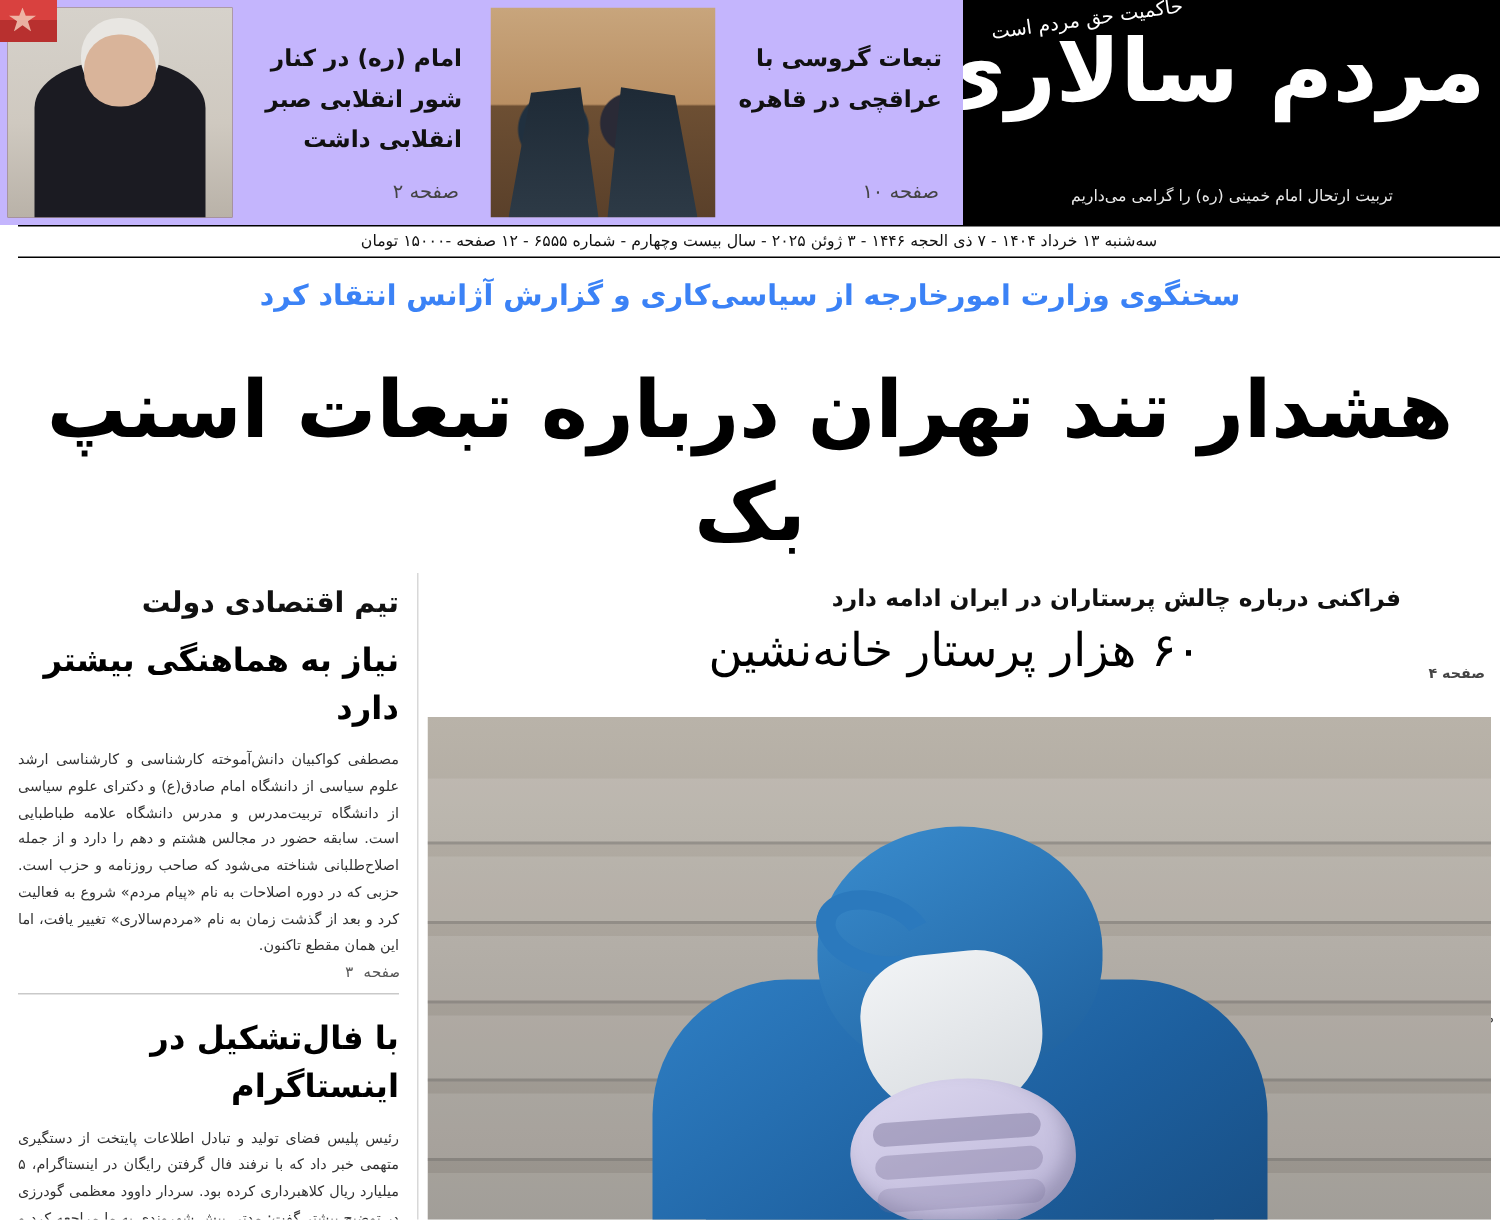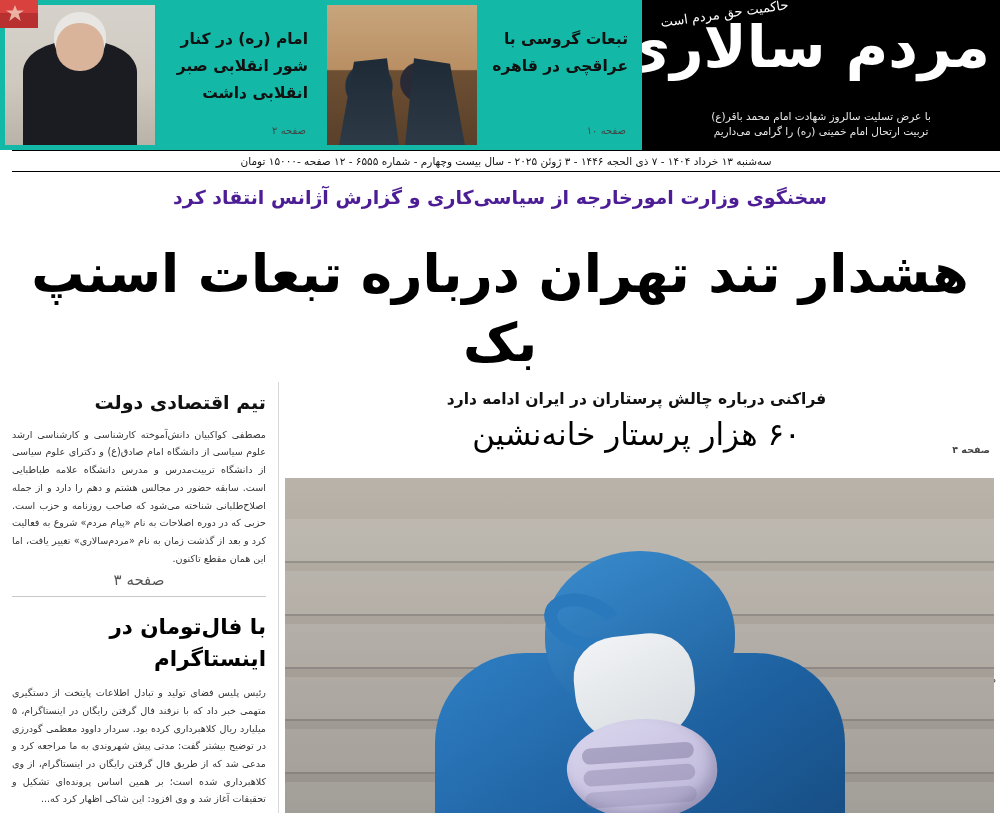"امام (ره) در کنار شور" .teaser { background: #14b8a6 -> #c4b5fd }
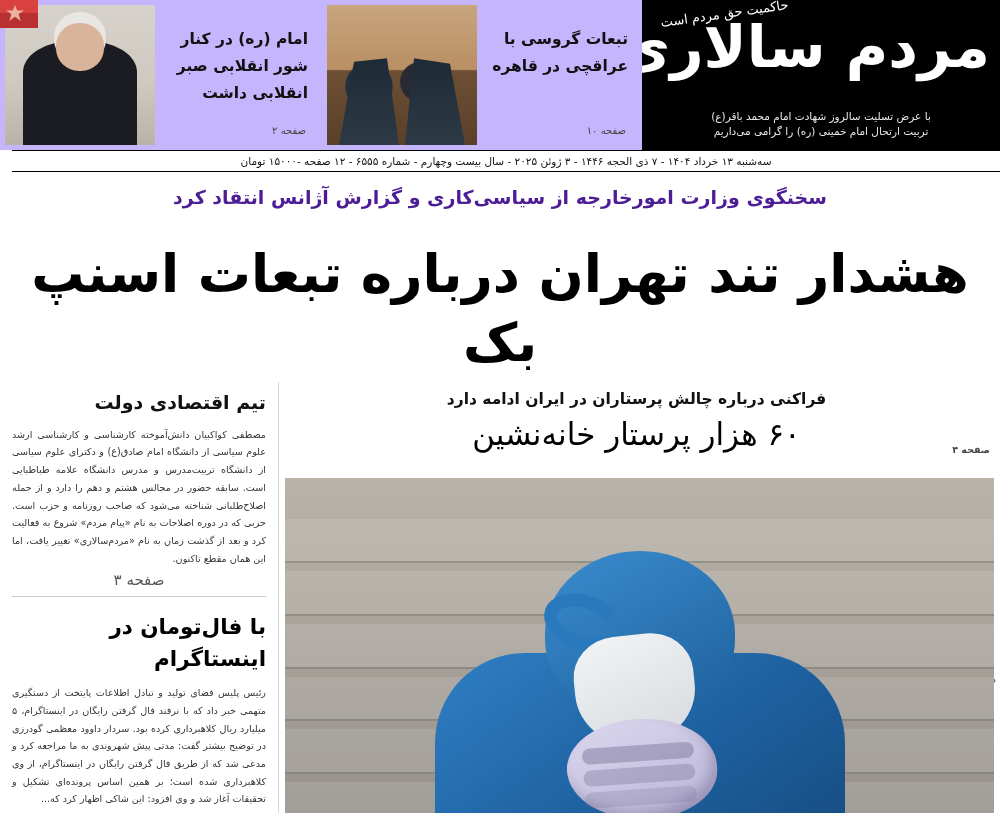"با عرض تسلیت سالروز شهادت" div.mh-sub1 { html: <div>با عرض تسلیت سالروز شهادت امام محمد باقر(ع)</div> -> none }
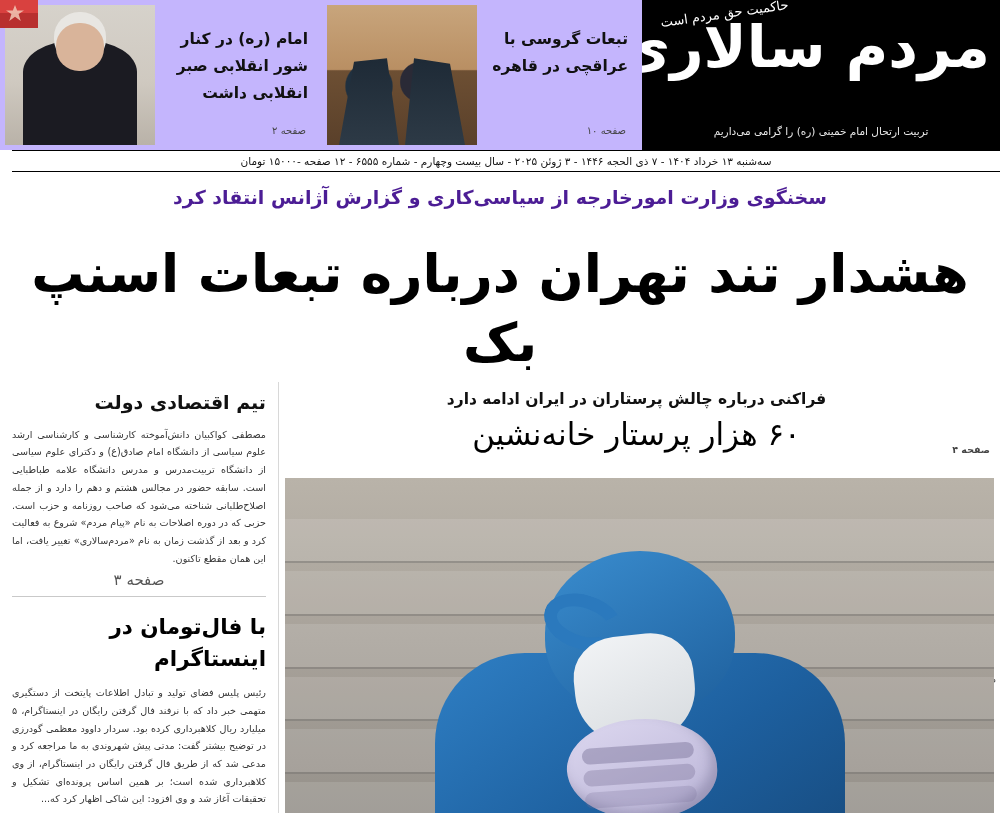"صفحه ۲" .teaser-page { font-size: 10px -> 13px }
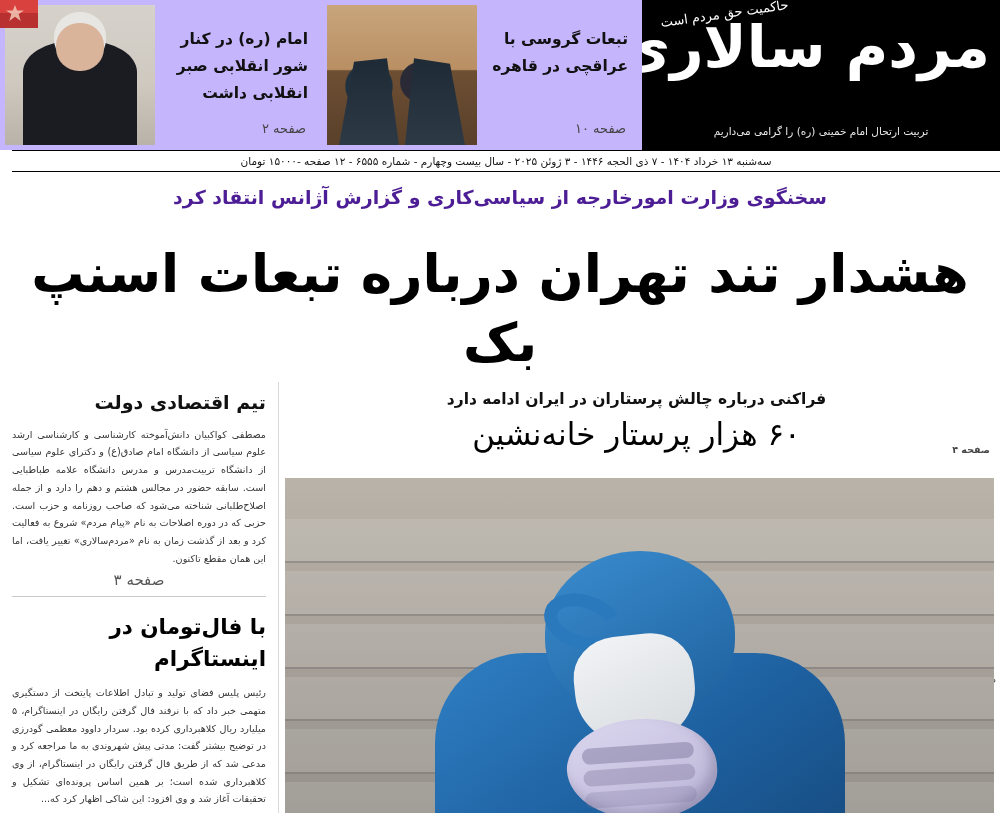"سخنگوی وزارت امورخارجه از سیاسی‌کاری" .lead-kicker { color: #4c1d95 -> #3b82f6 }
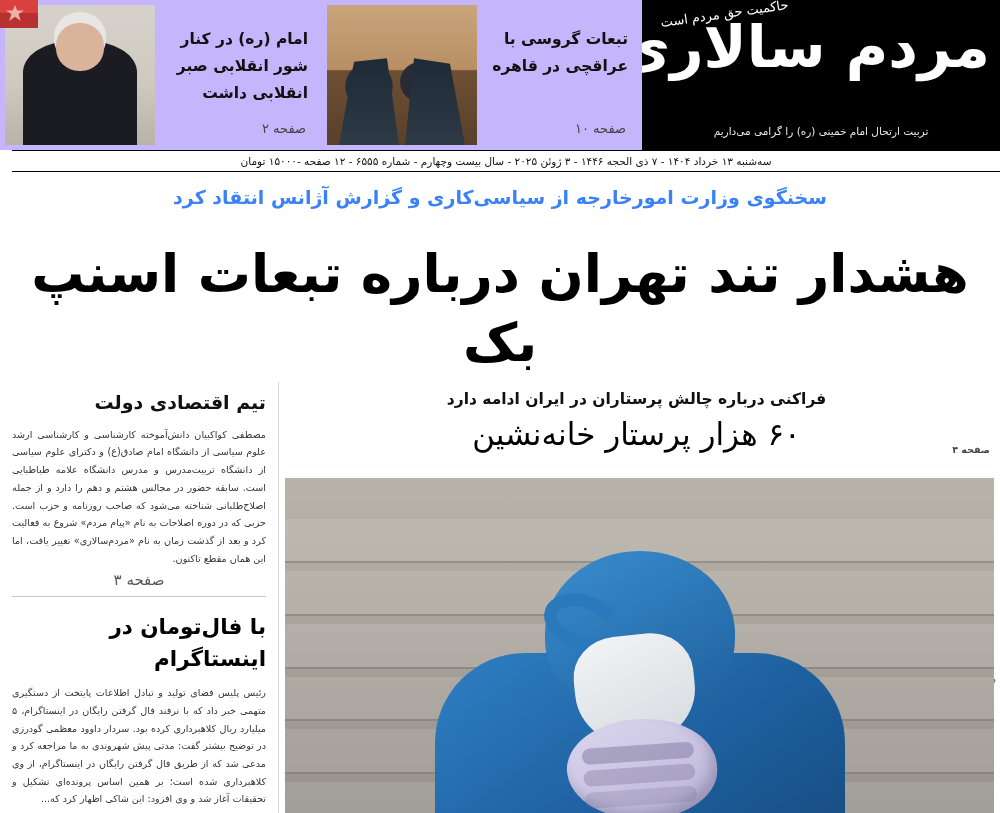"فراکنی درباره چالش پرستاران در" .feature-kicker { text-align: center -> right }
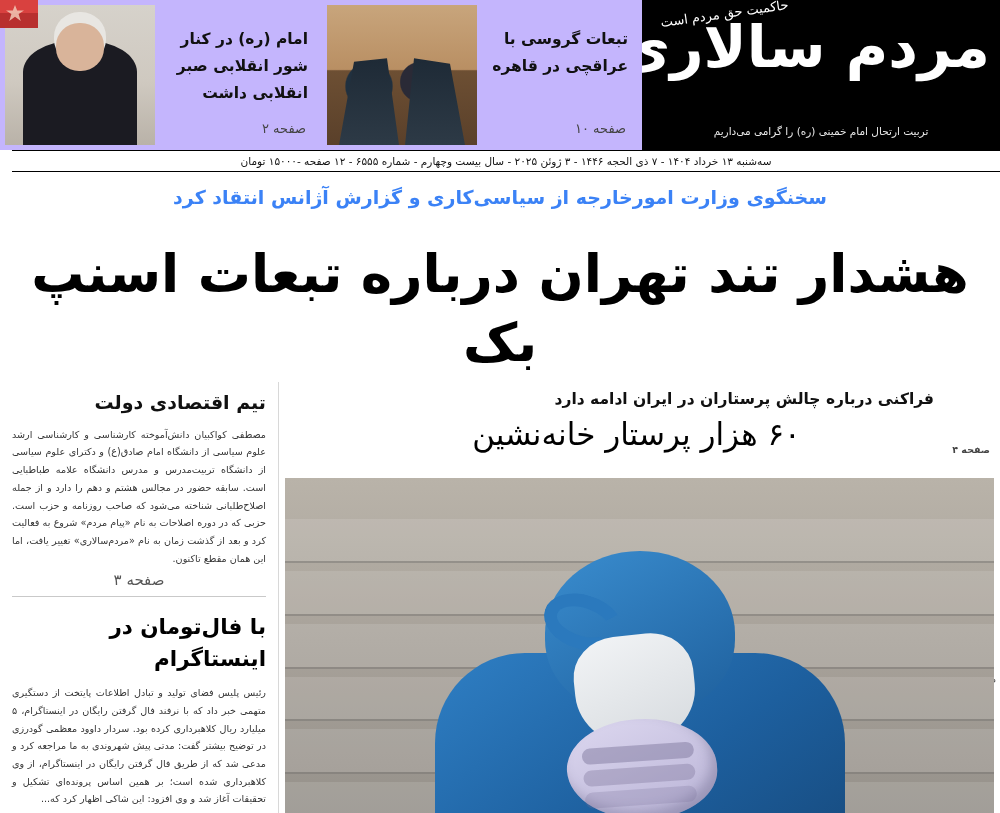"نیاز به هماهنگی بیشتر دارد" div.st-head { html: none -> <div>نیاز به هماهنگی بیشتر دارد</div> }
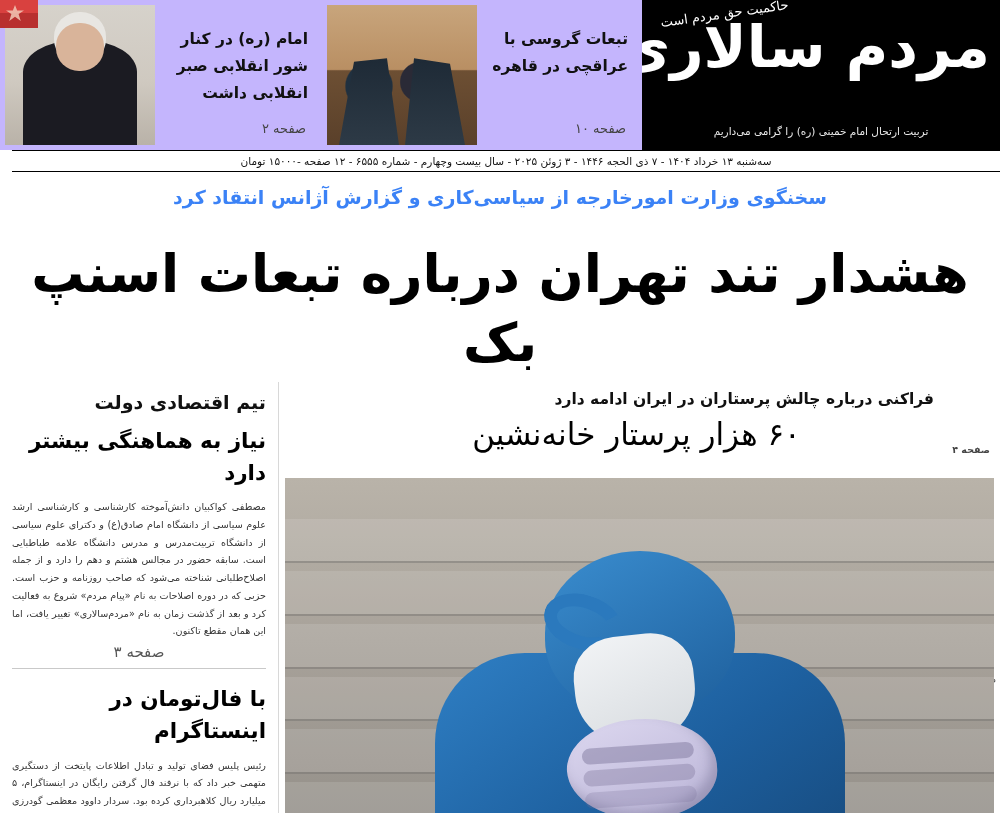"صفحه ۳" .st-page { font-family: none -> Liberation Mono, monospace; font-size: 15px -> 10px; text-align: center -> right }
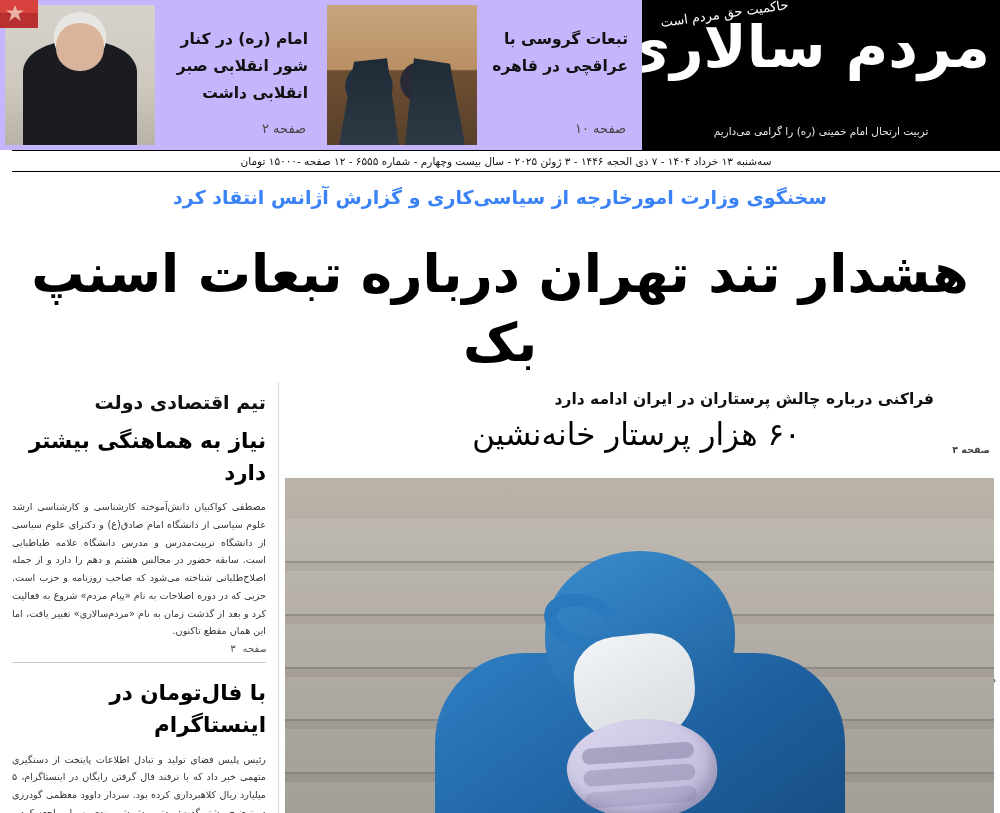"با فال‌تومان در اینستاگرام" div.st-head { text: تومان -> تشکیل }
